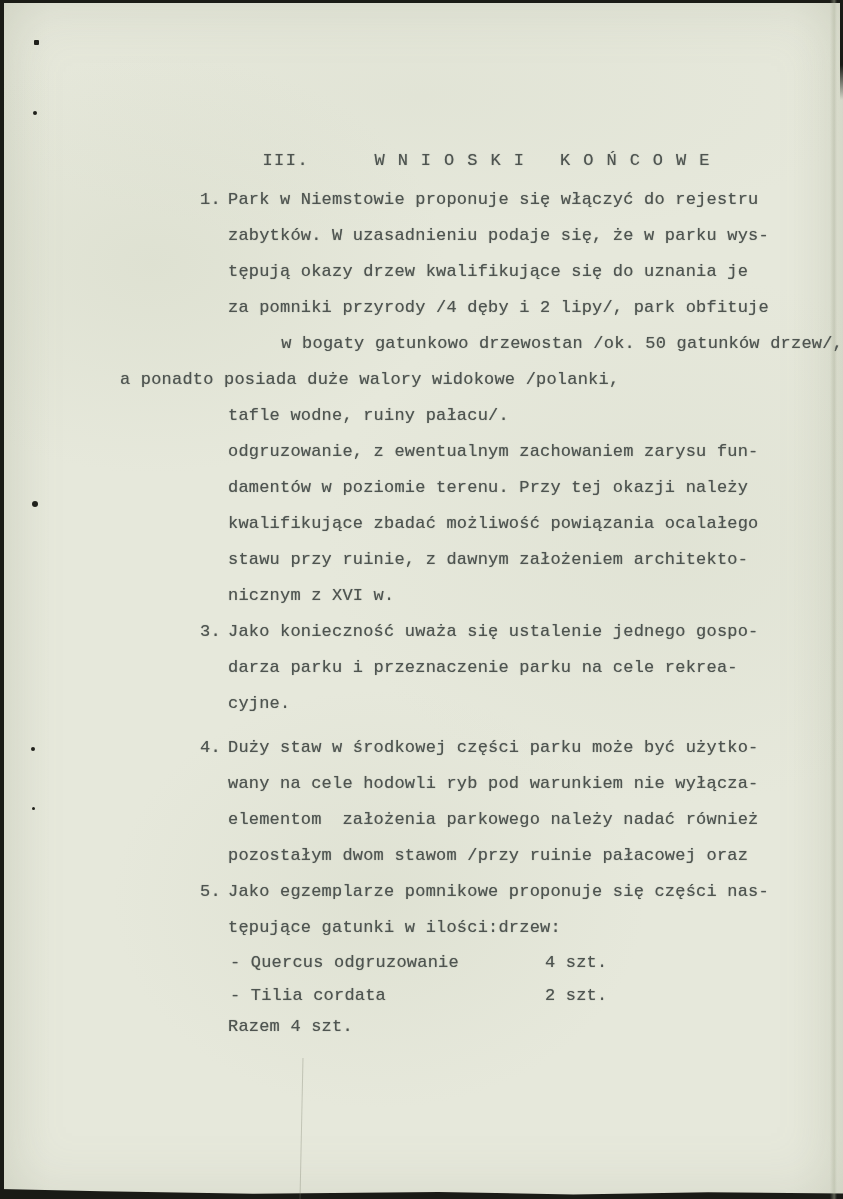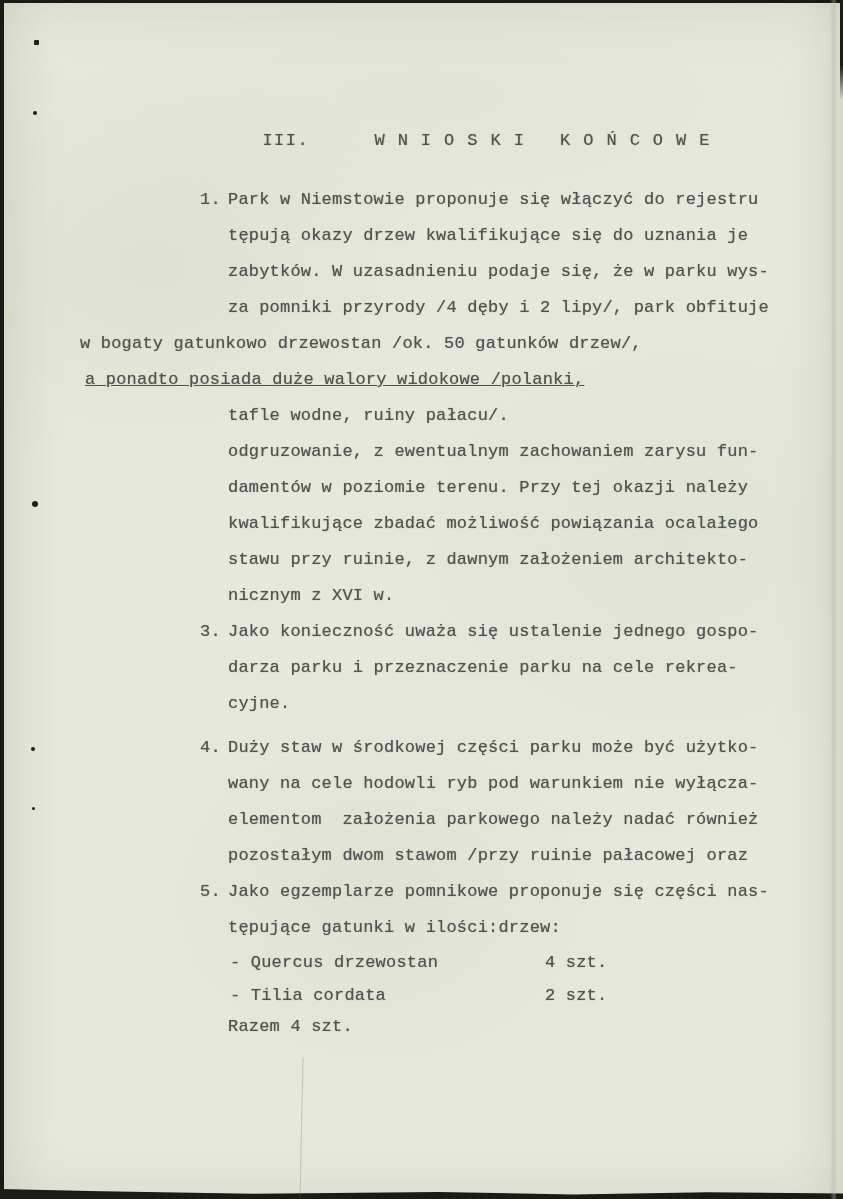"III. W N I O" .heading { top: 112px -> 132px }
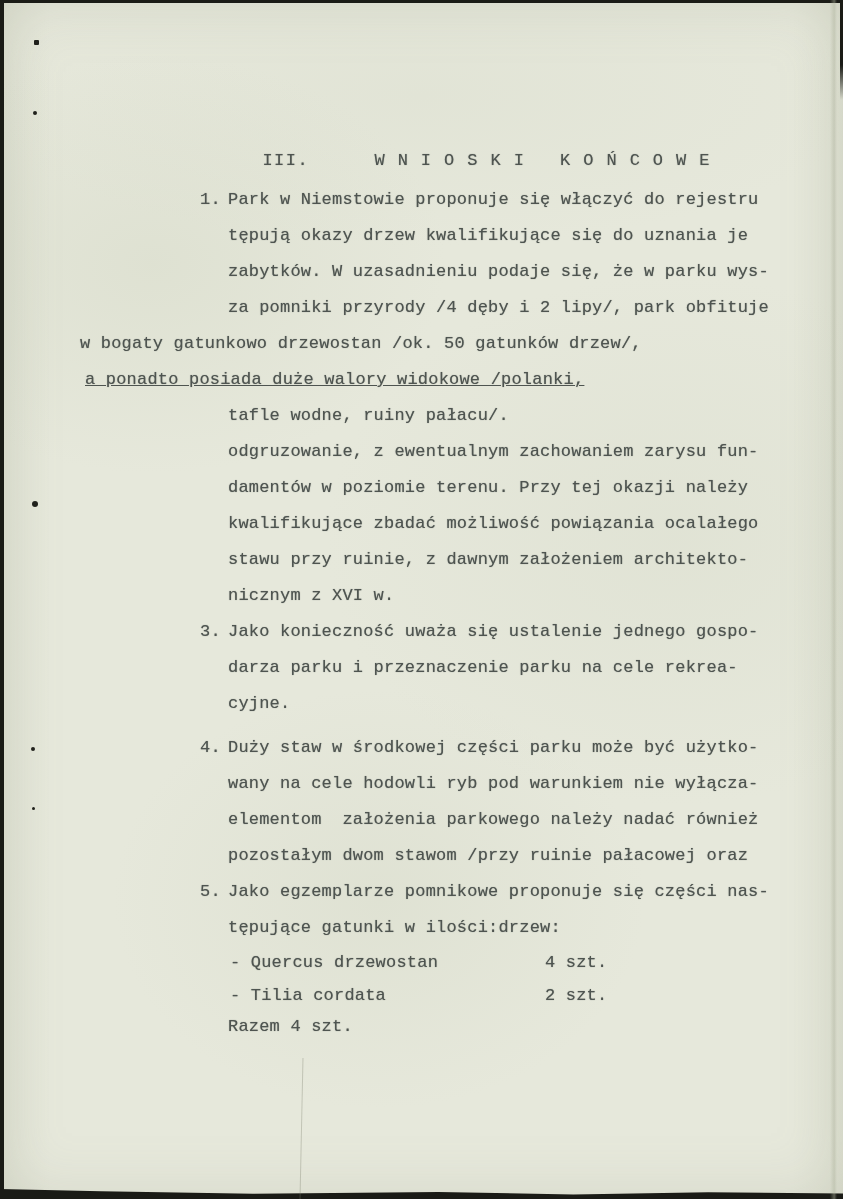"tępują okazy drzew kwalifikujące się" div.line { order: before "zabytków. W uzasadnieniu podaje się," -> after "zabytków. W uzasadnieniu podaje się," }
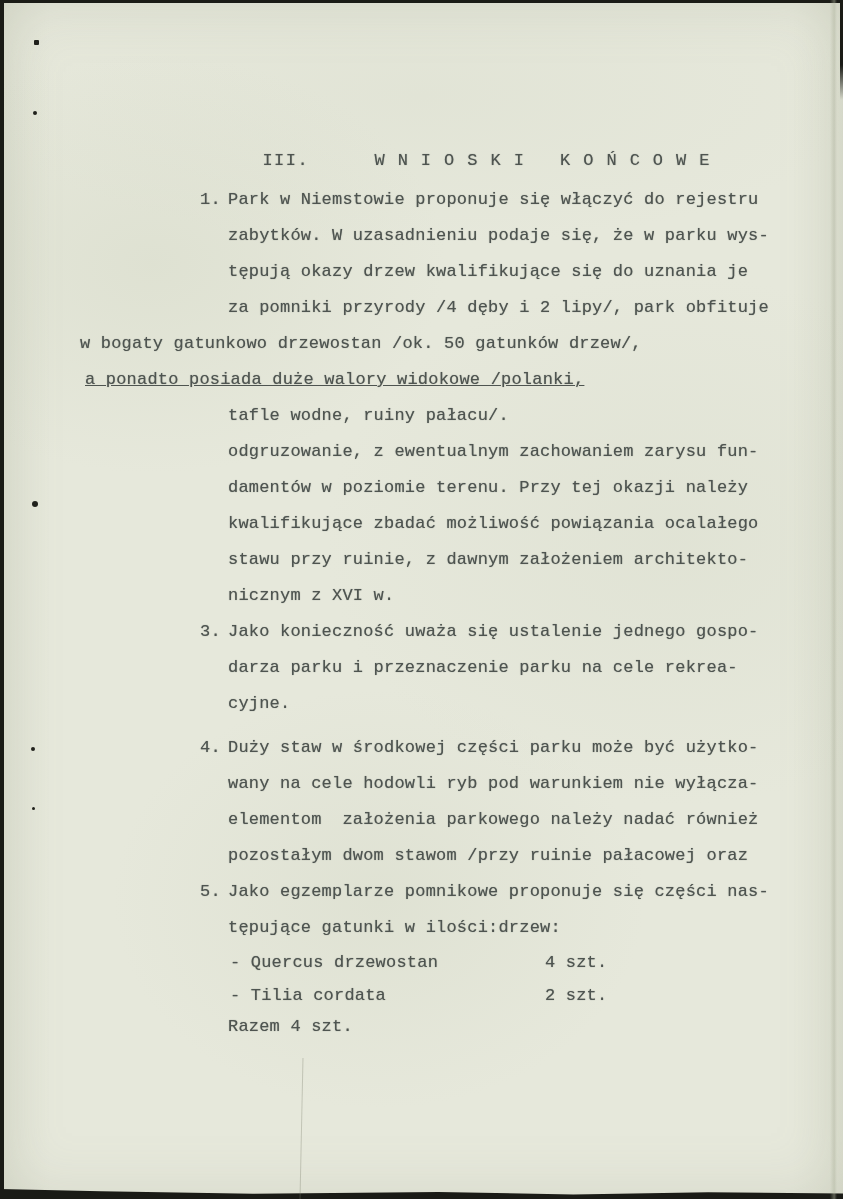"w bogaty gatunkowo drzewostan /ok." .l-out1 { text-align: none -> right }
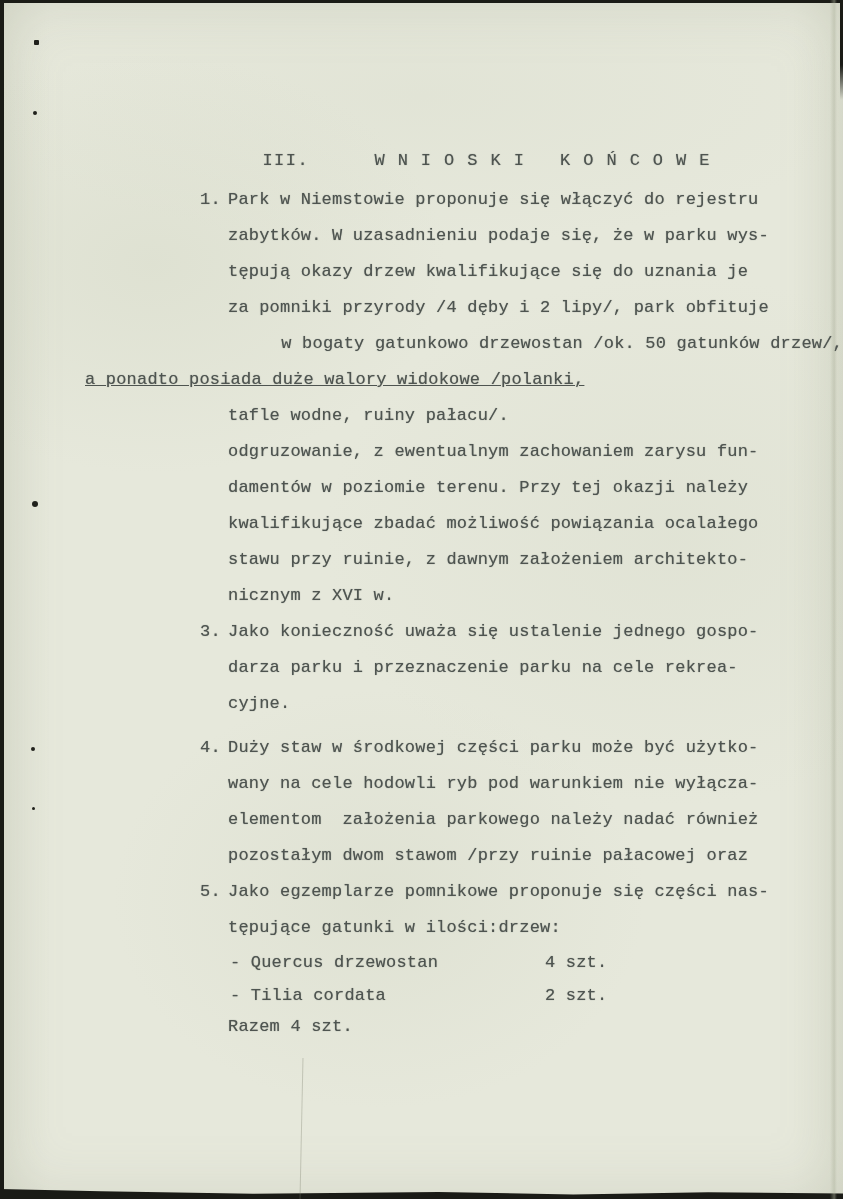"a ponadto posiada duże walory" .l-out2 { margin-left: 85px -> 120px; text-decoration: underline -> none }
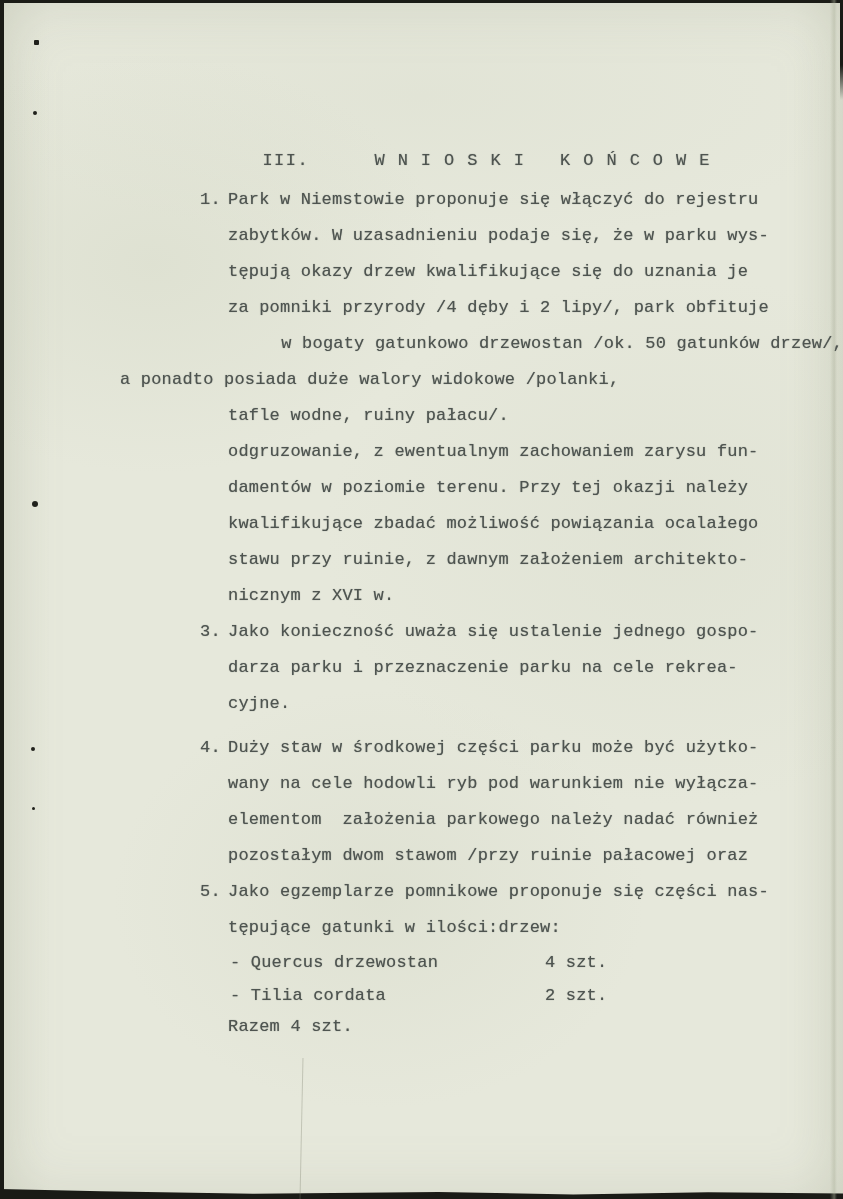"- Quercus drzewostan" span.txt { text: drzewostan -> odgruzowanie }
